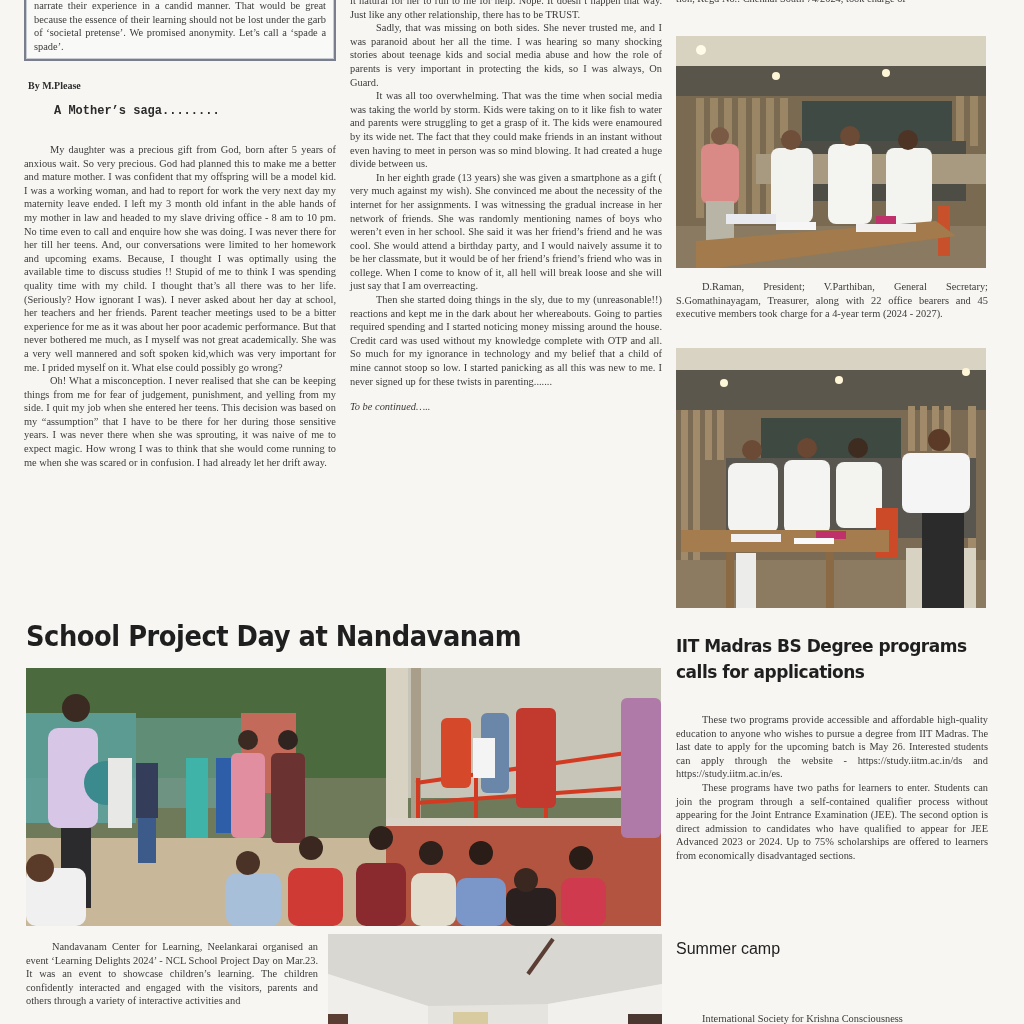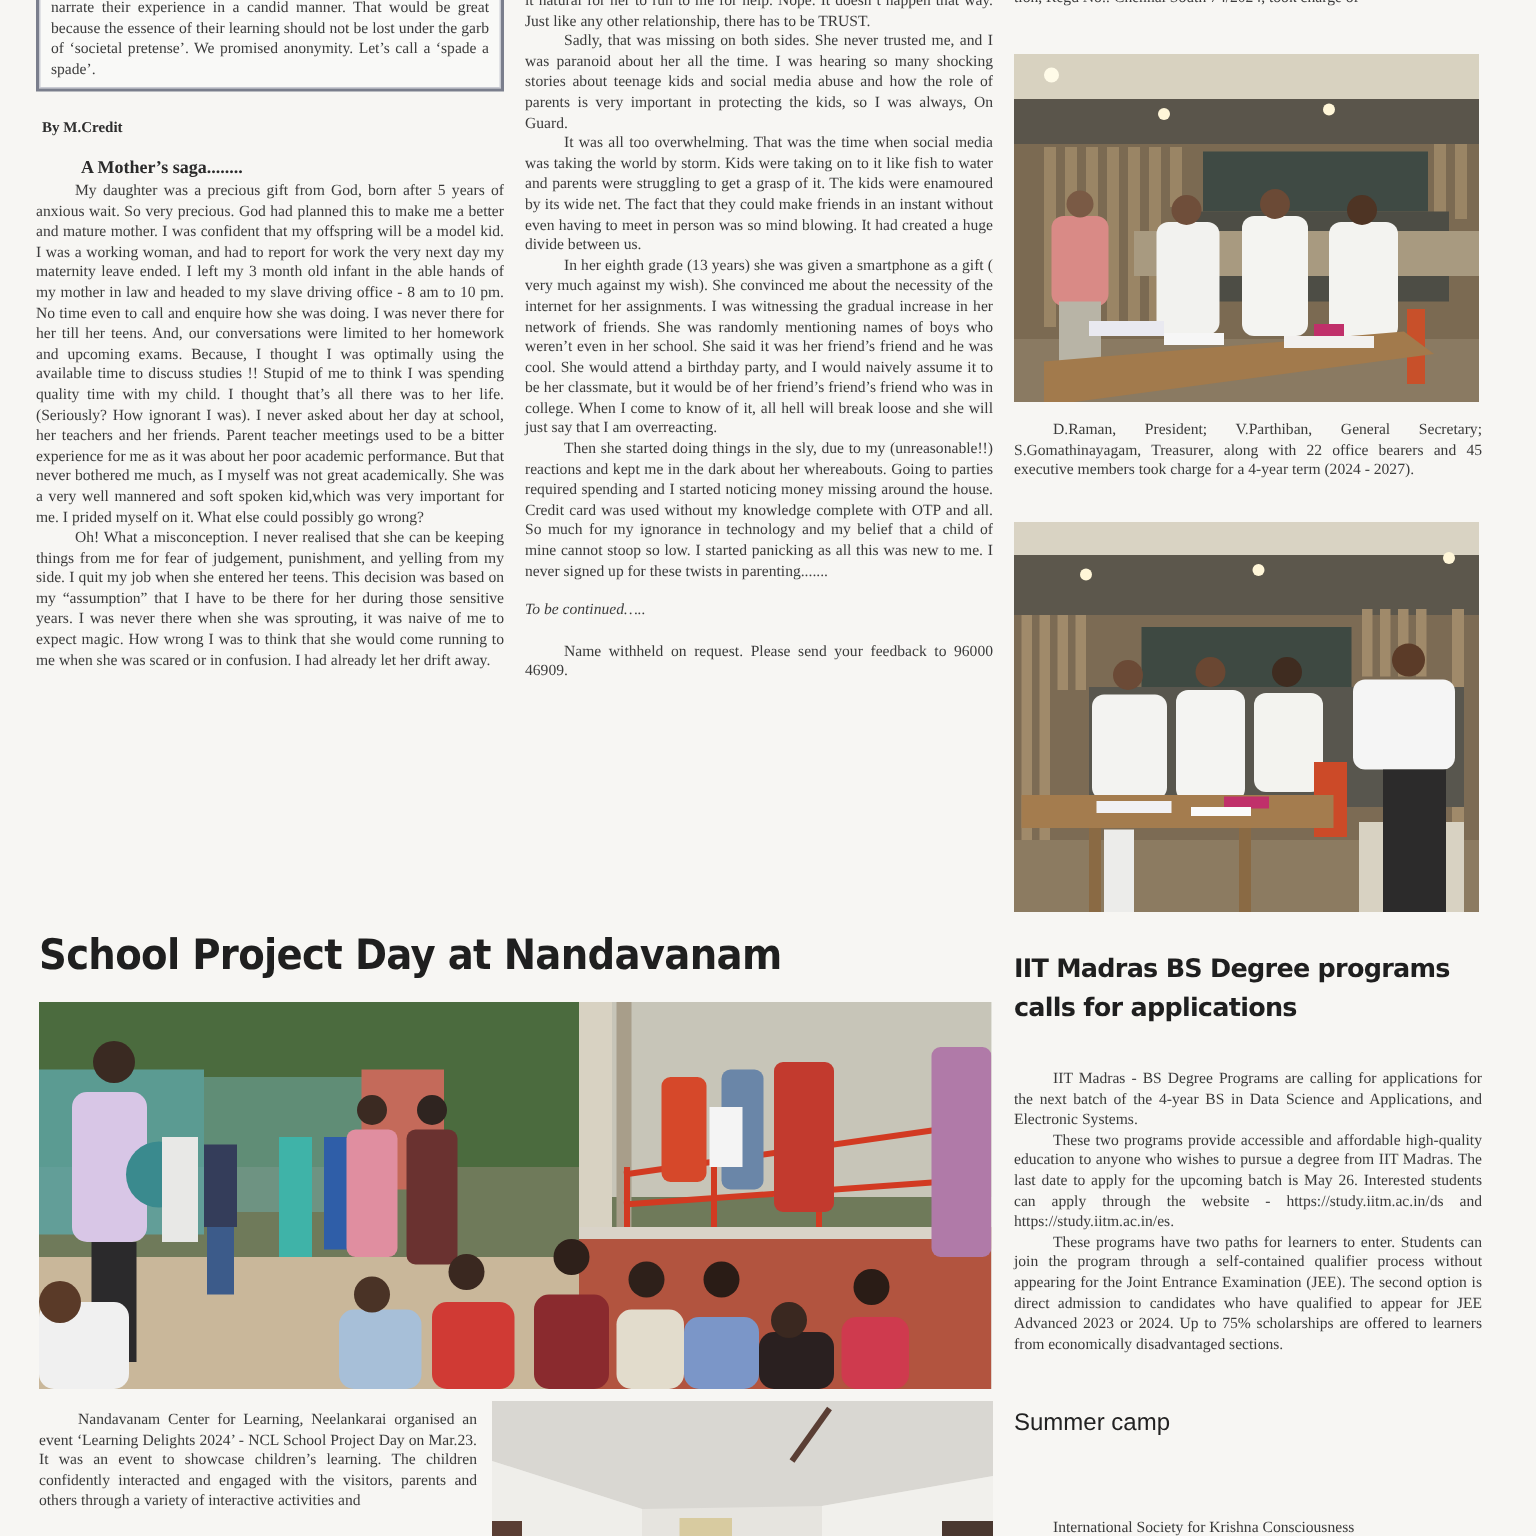"By M.Credit" div.byline { text: M.Credit -> M.Please }
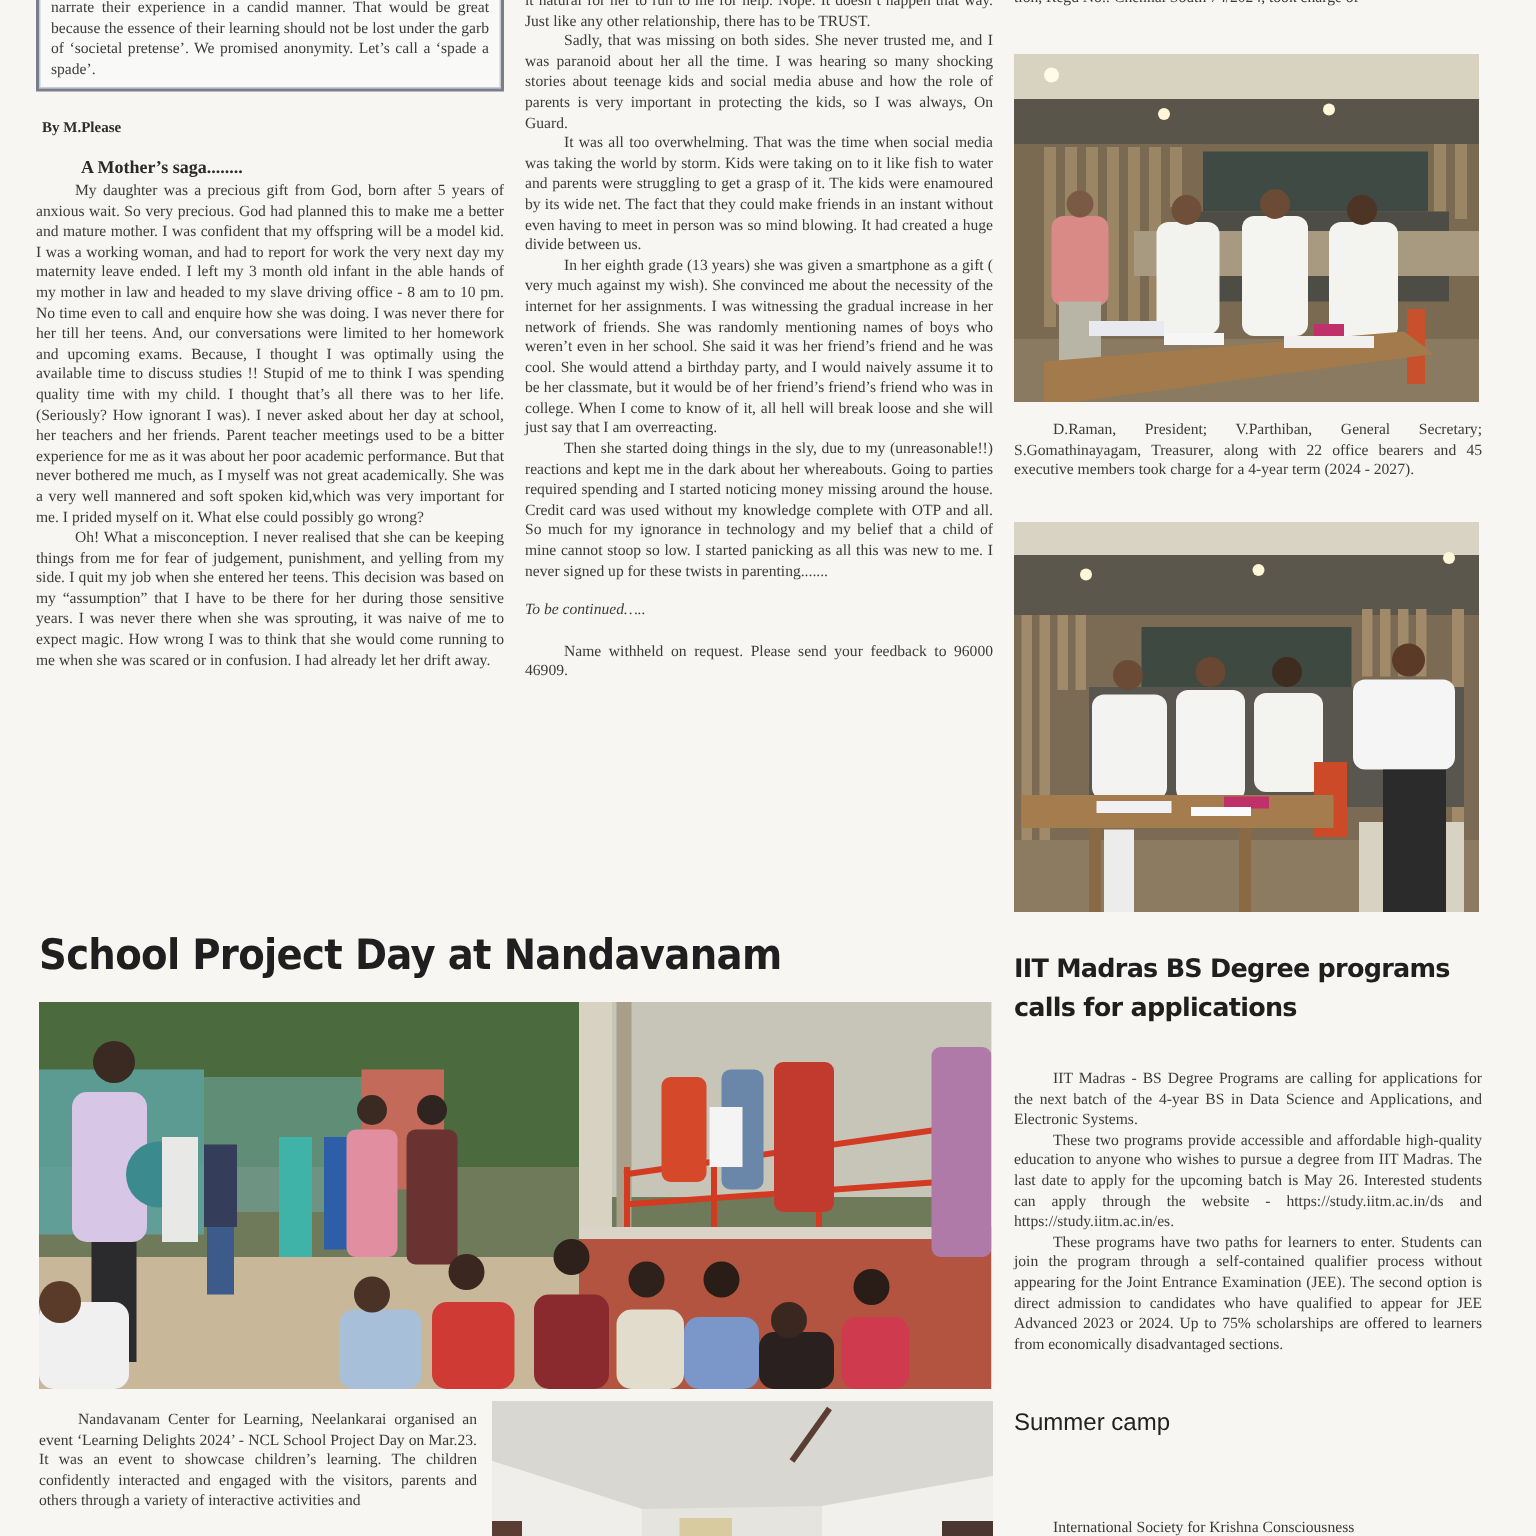"A Mother’s saga........" div.subhead { font-family: none -> Liberation Mono, monospace; margin: 13px 0 2px 30px -> 13px 0 25px 30px }
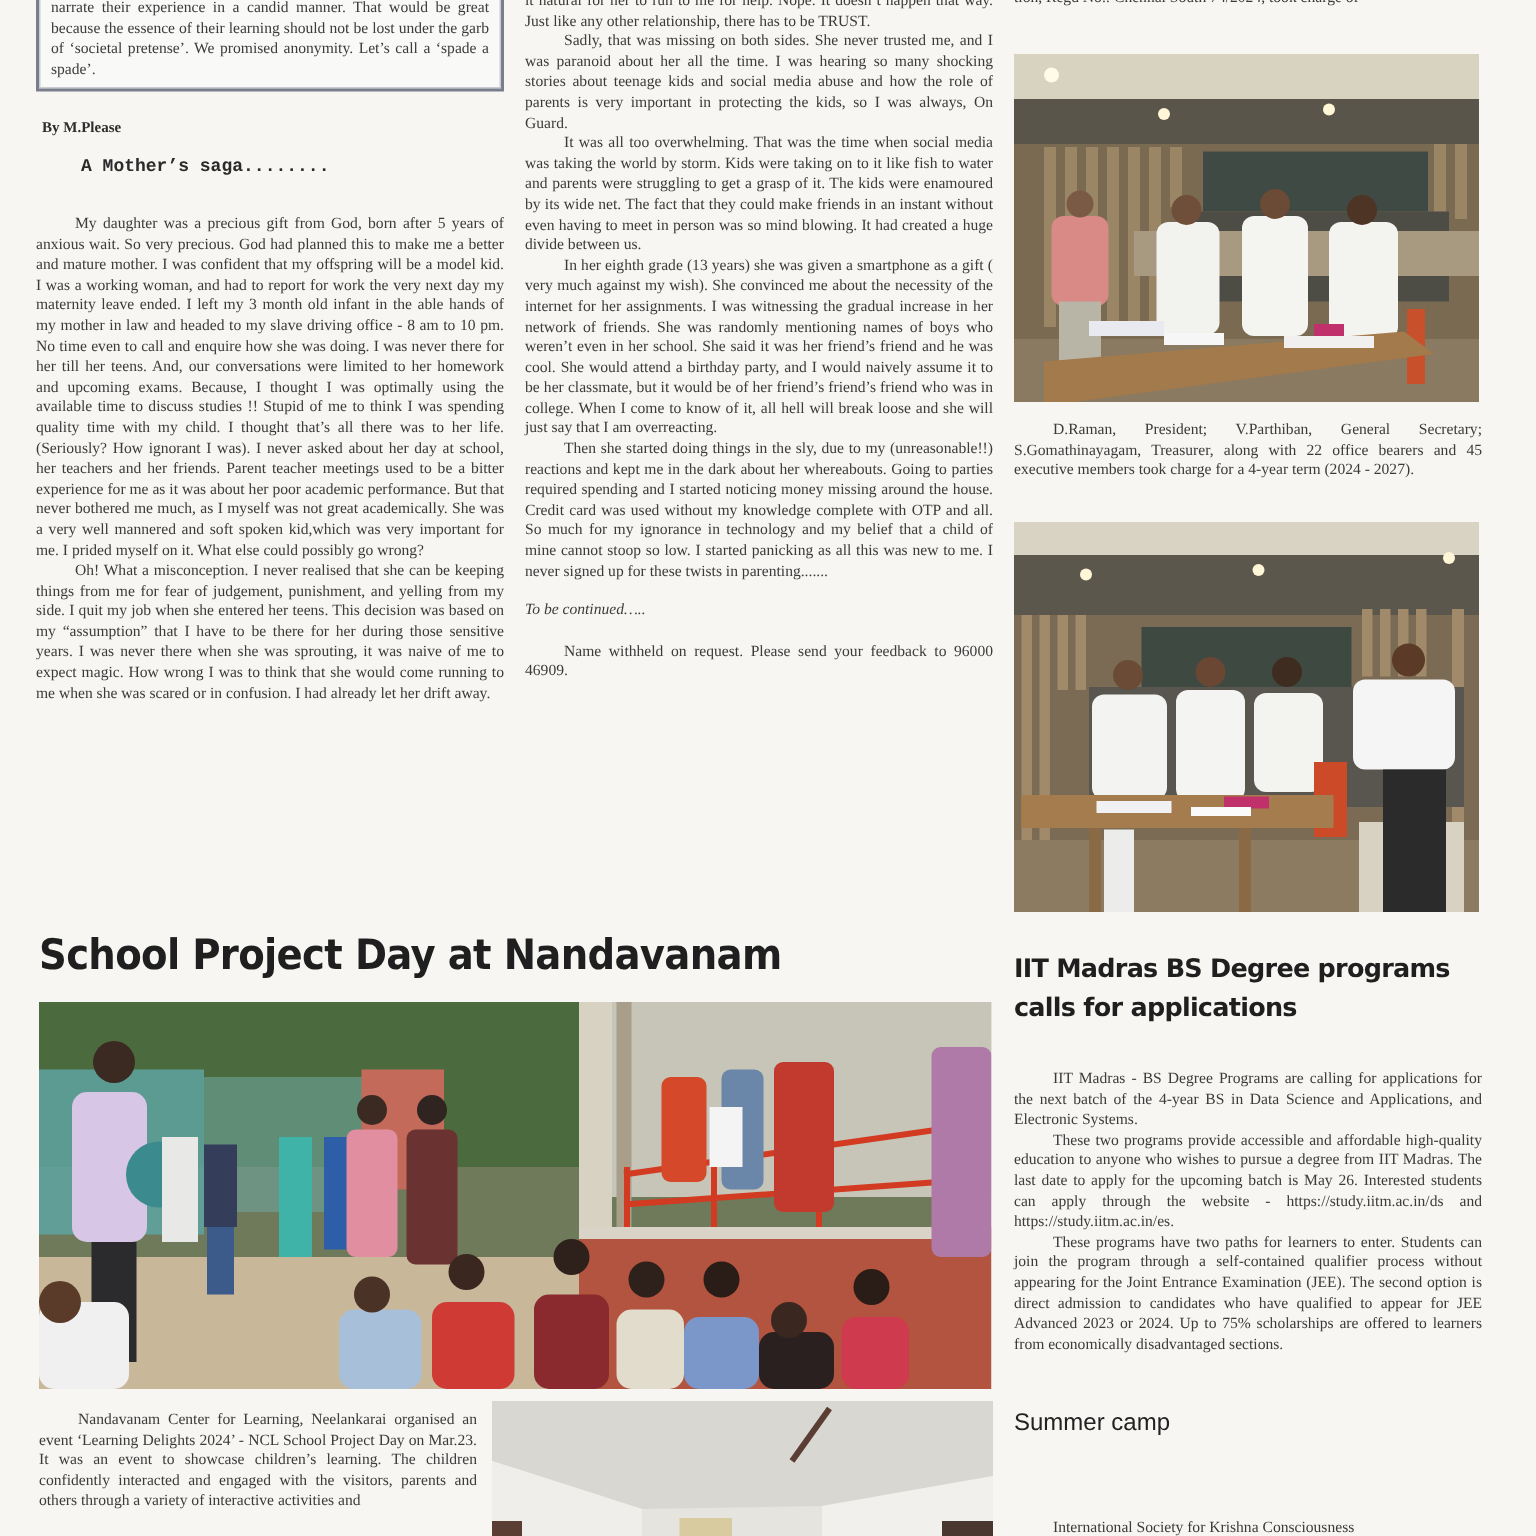"Name withheld on request. Please" p { html: <p>Name withheld on request. Please send your feedback to 96000 46909.</p> -> none }
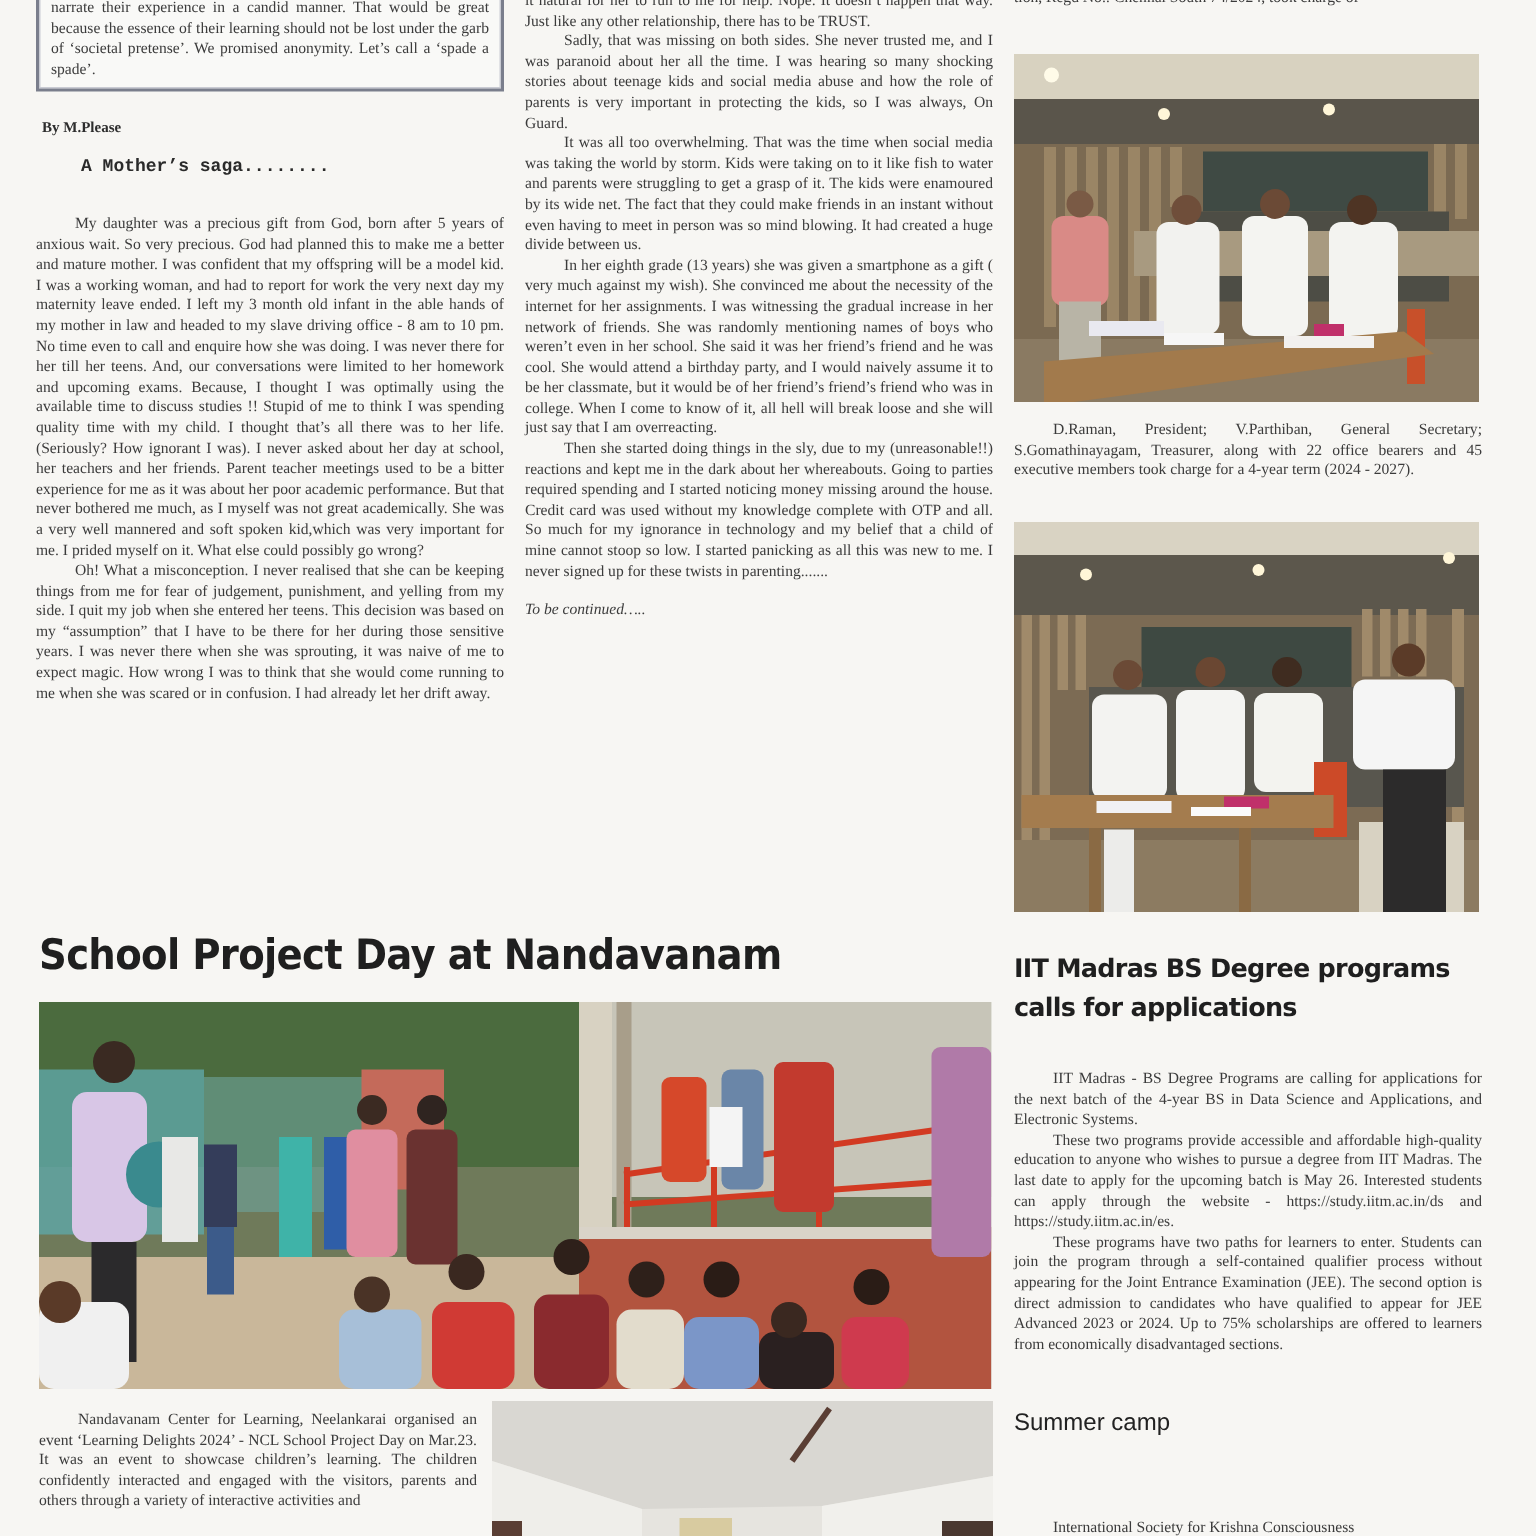"IIT Madras - BS Degree" p { html: <p>IIT Madras - BS Degree Programs are calling for applications for the next batch of the 4-year BS in Data Science and Applications, and Electronic Systems.</p> -> none }
